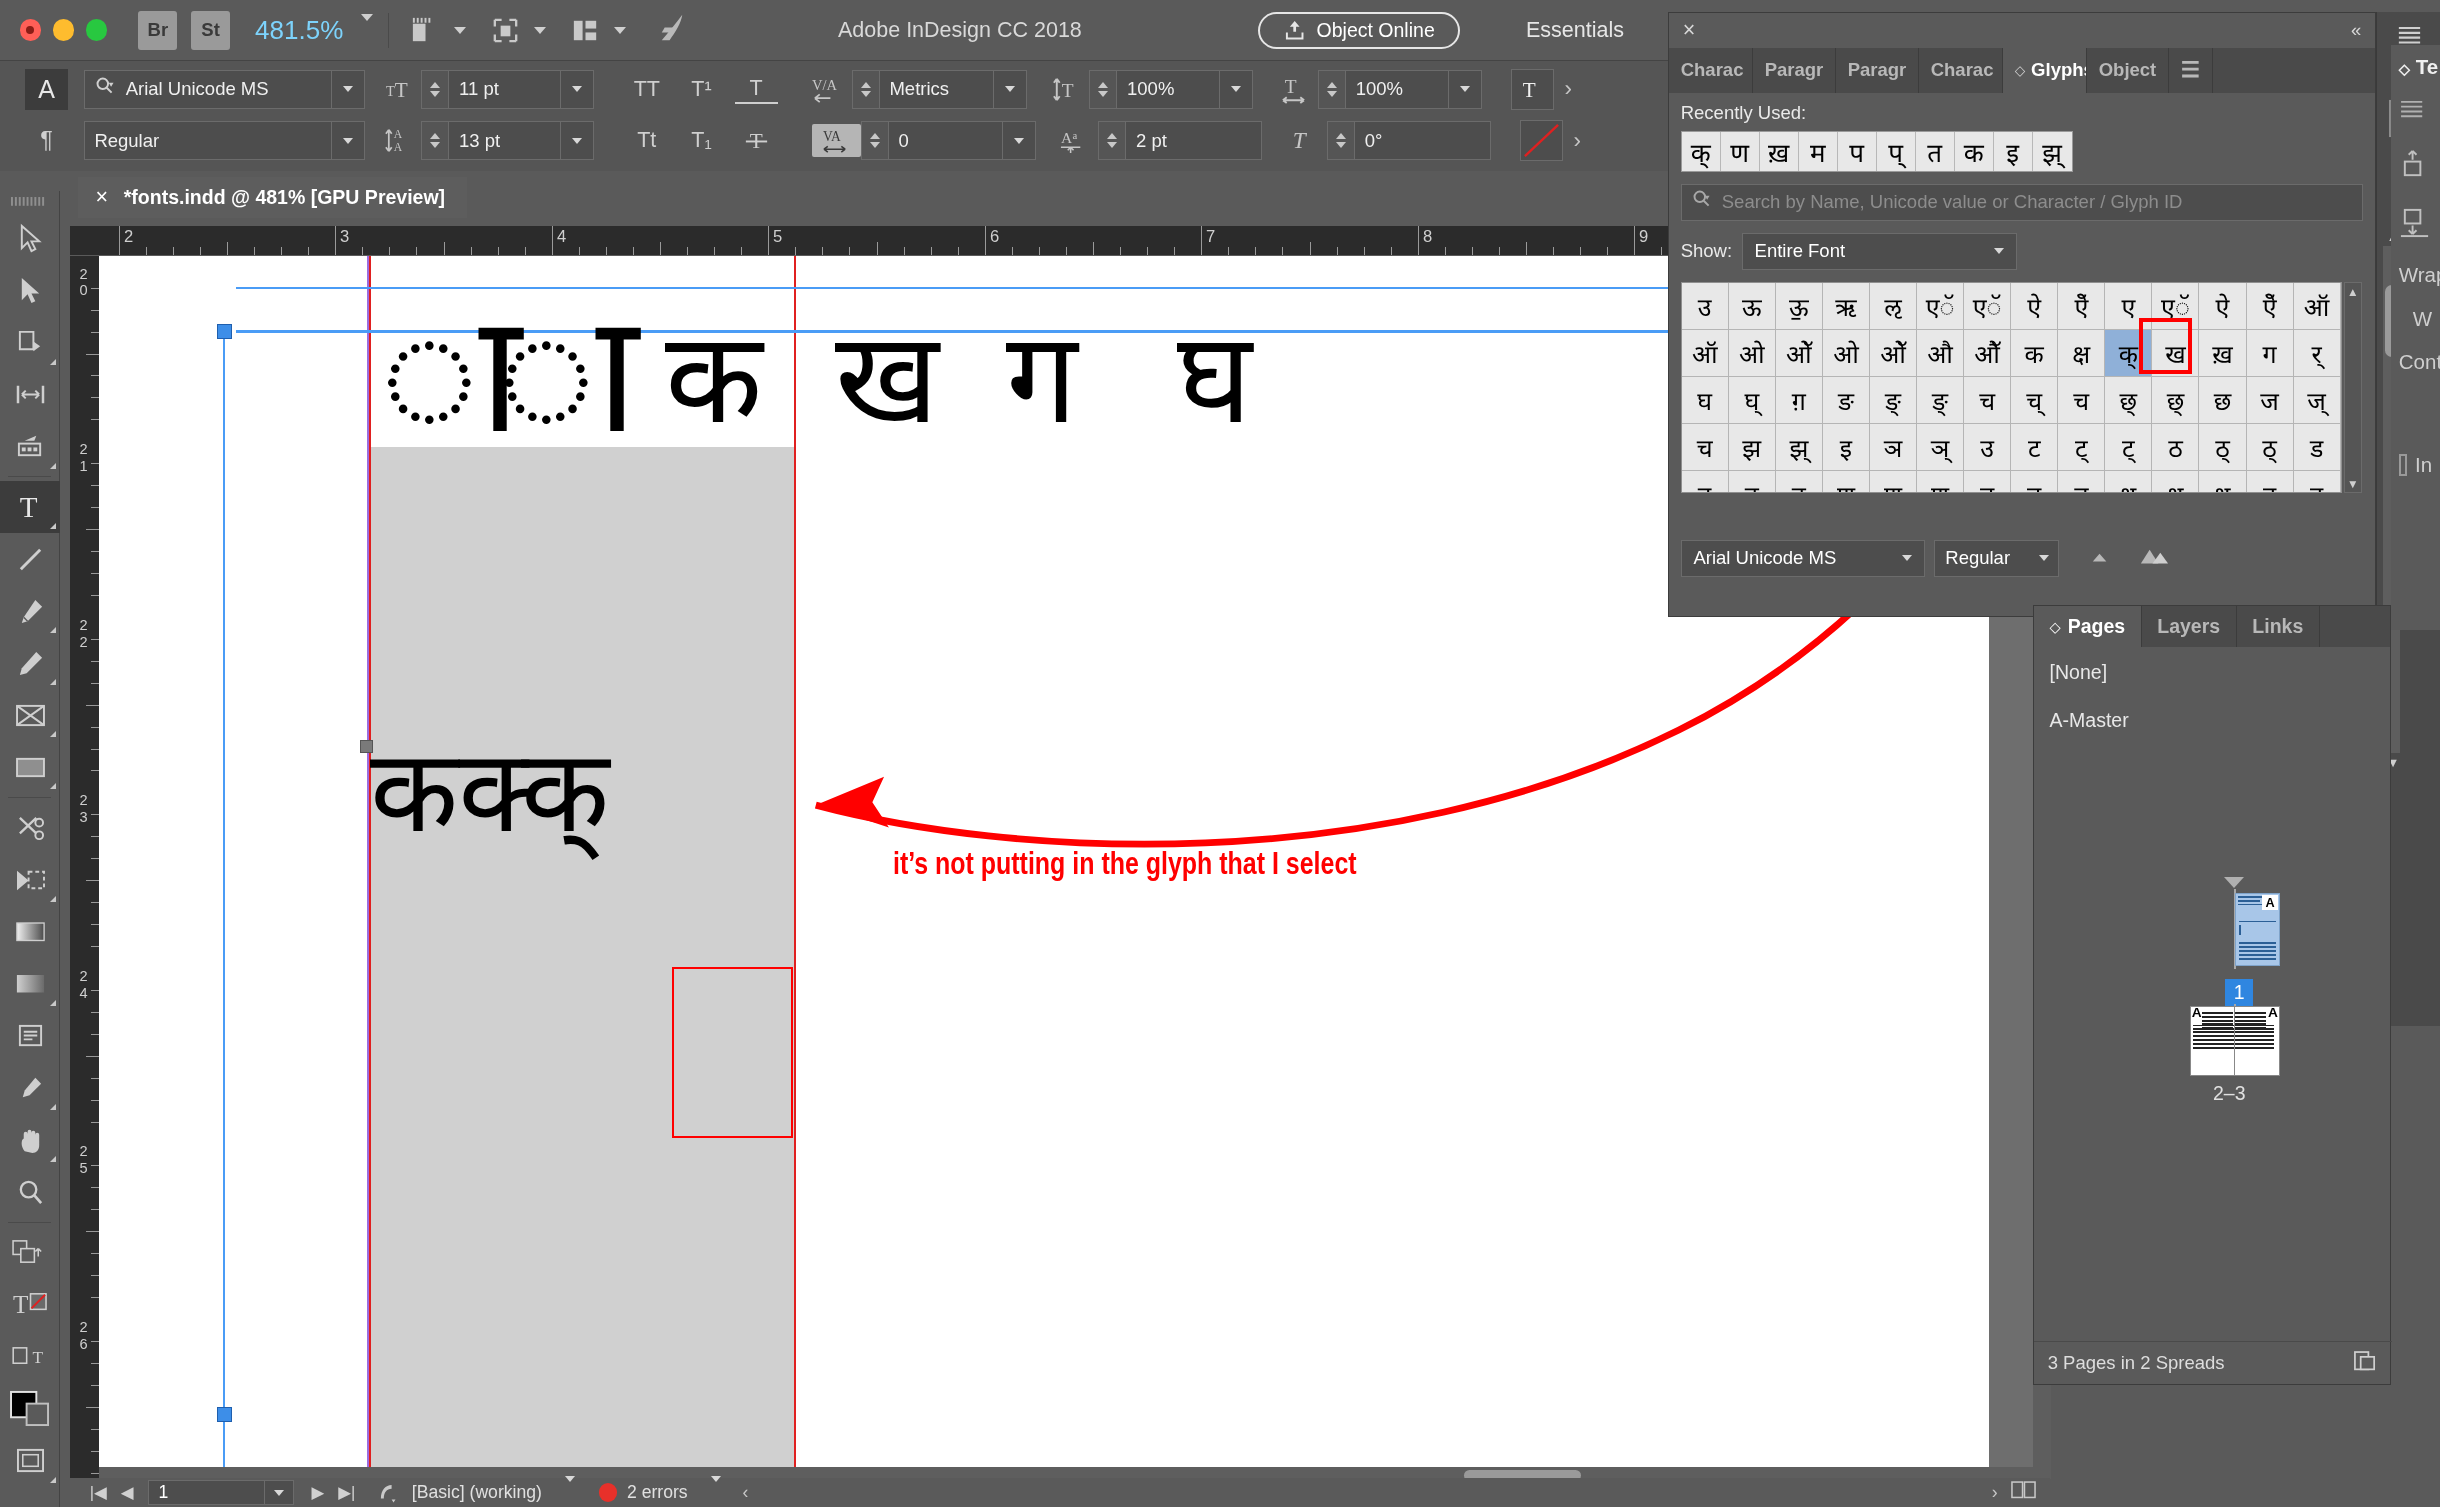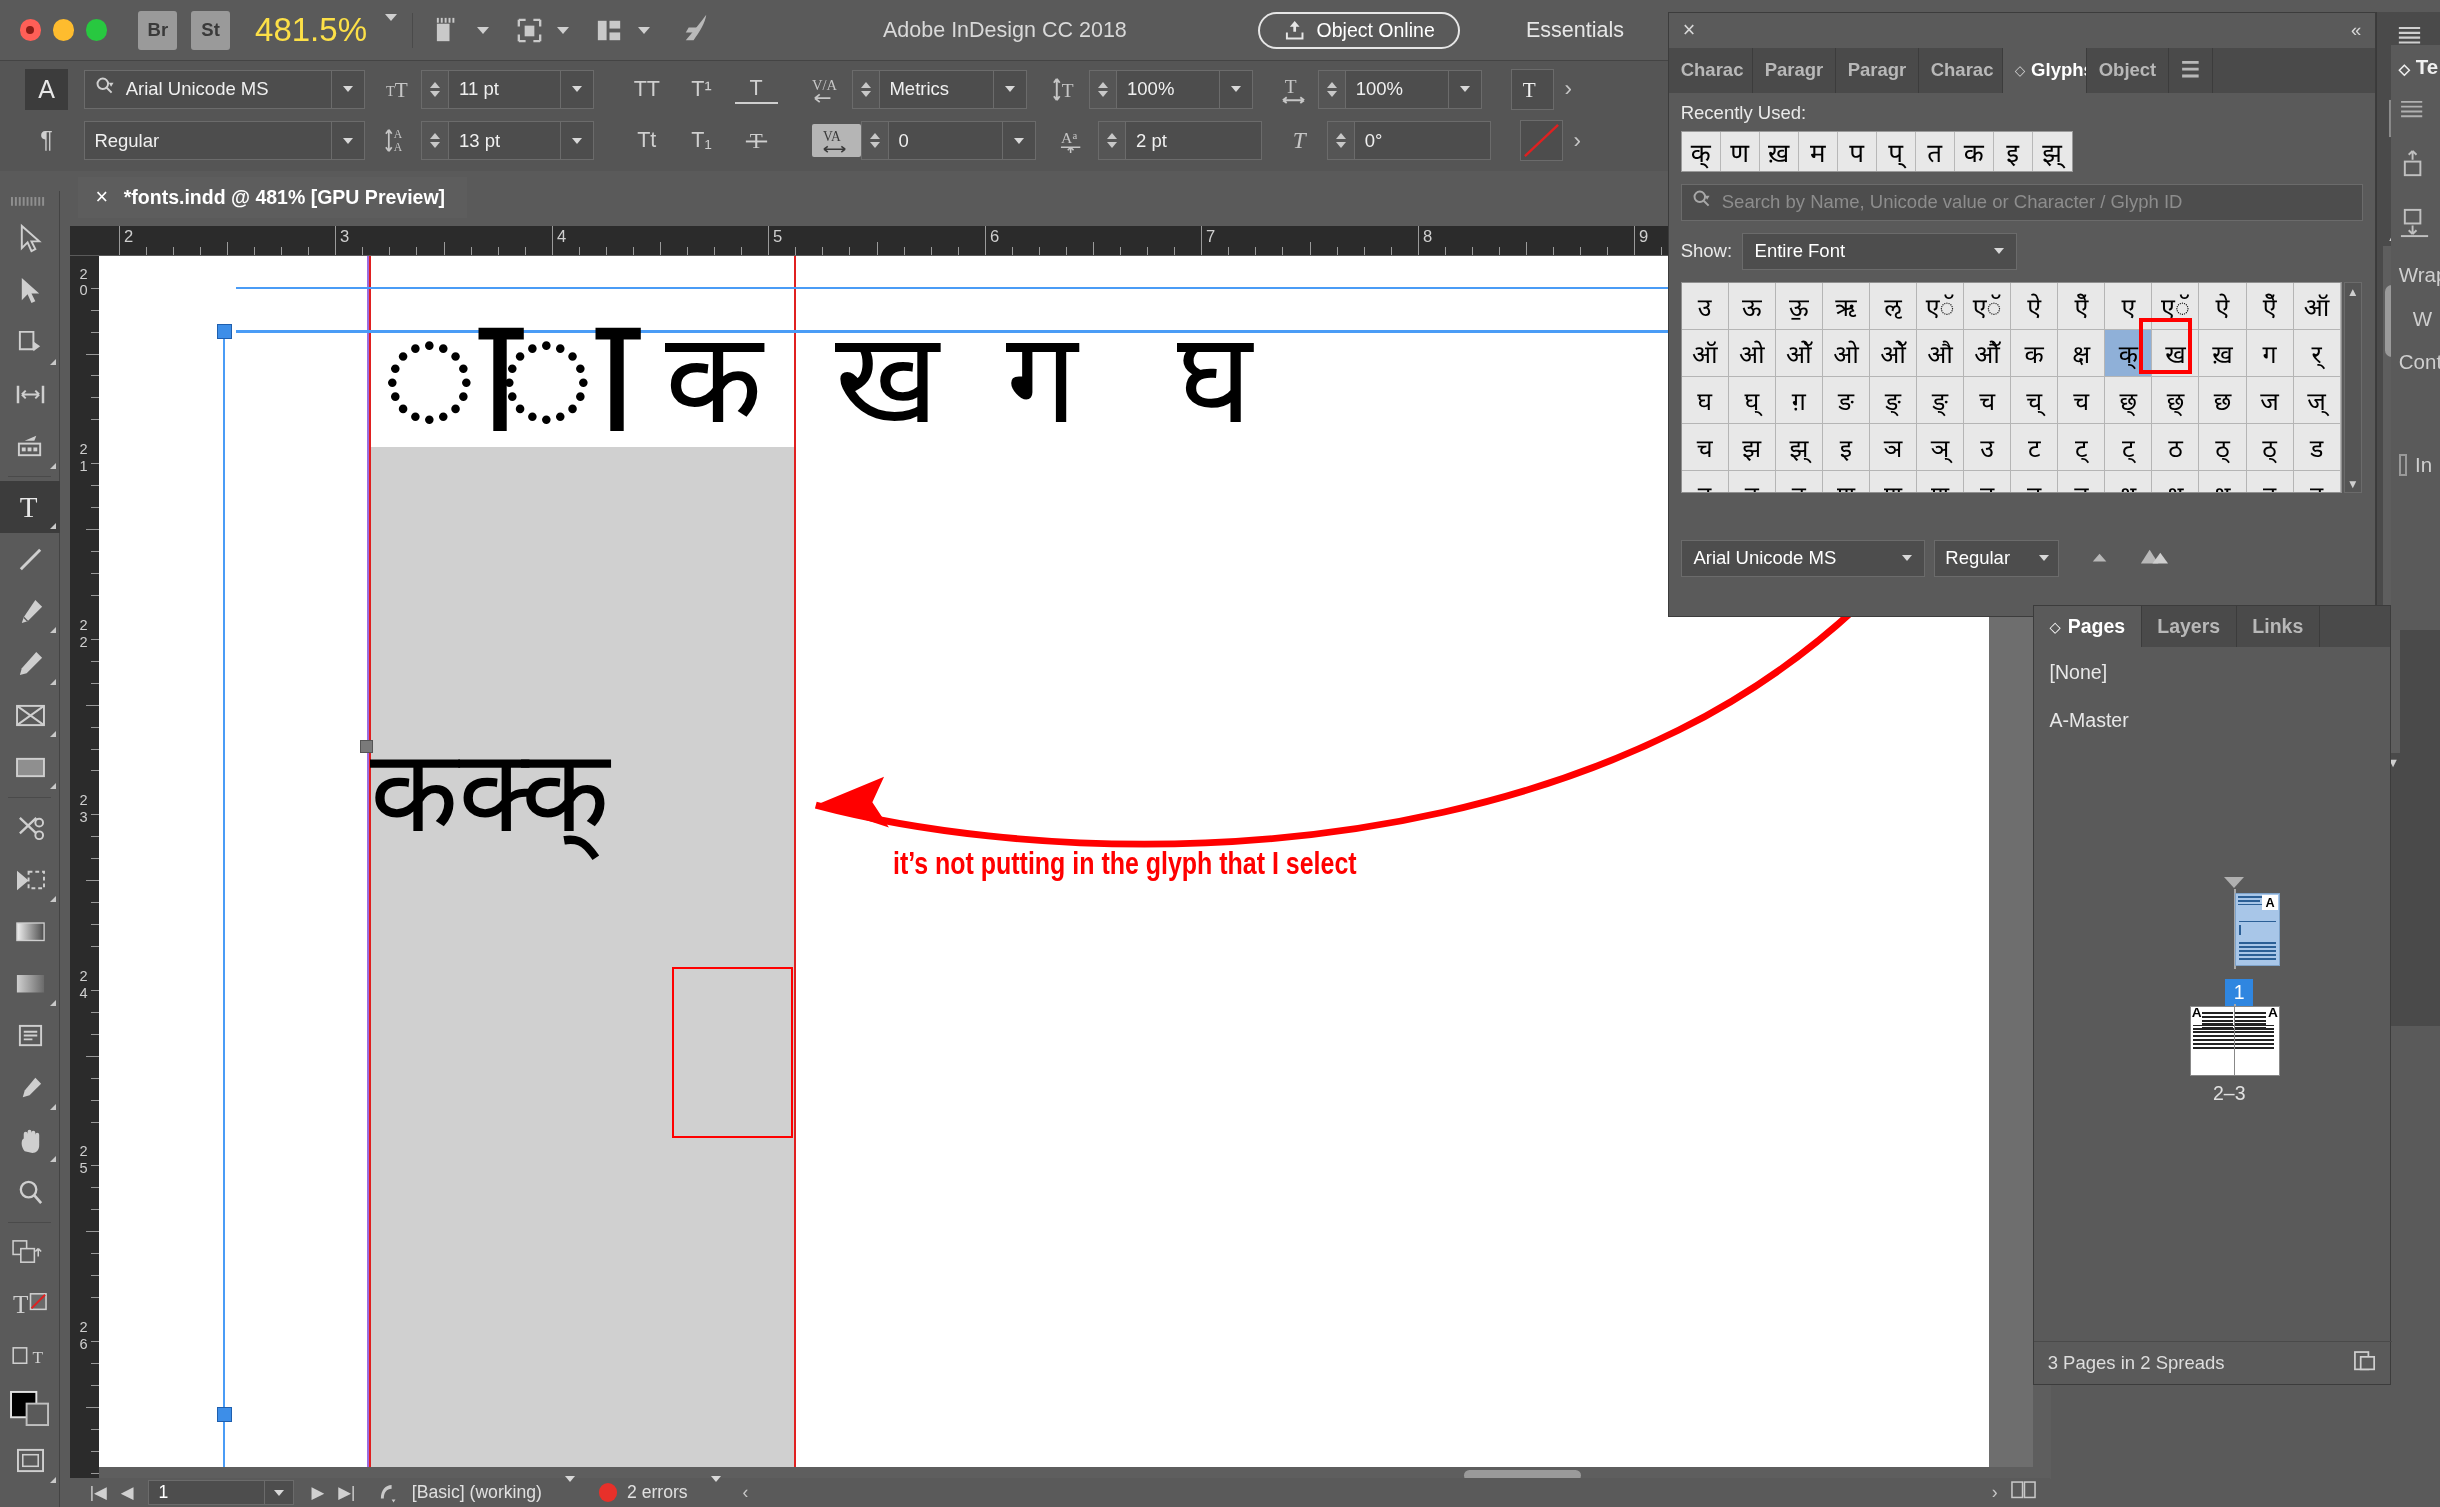"481.5%" .zoomval { color: #fde047 -> #7dd3fc; font-size: 33px -> 26px }
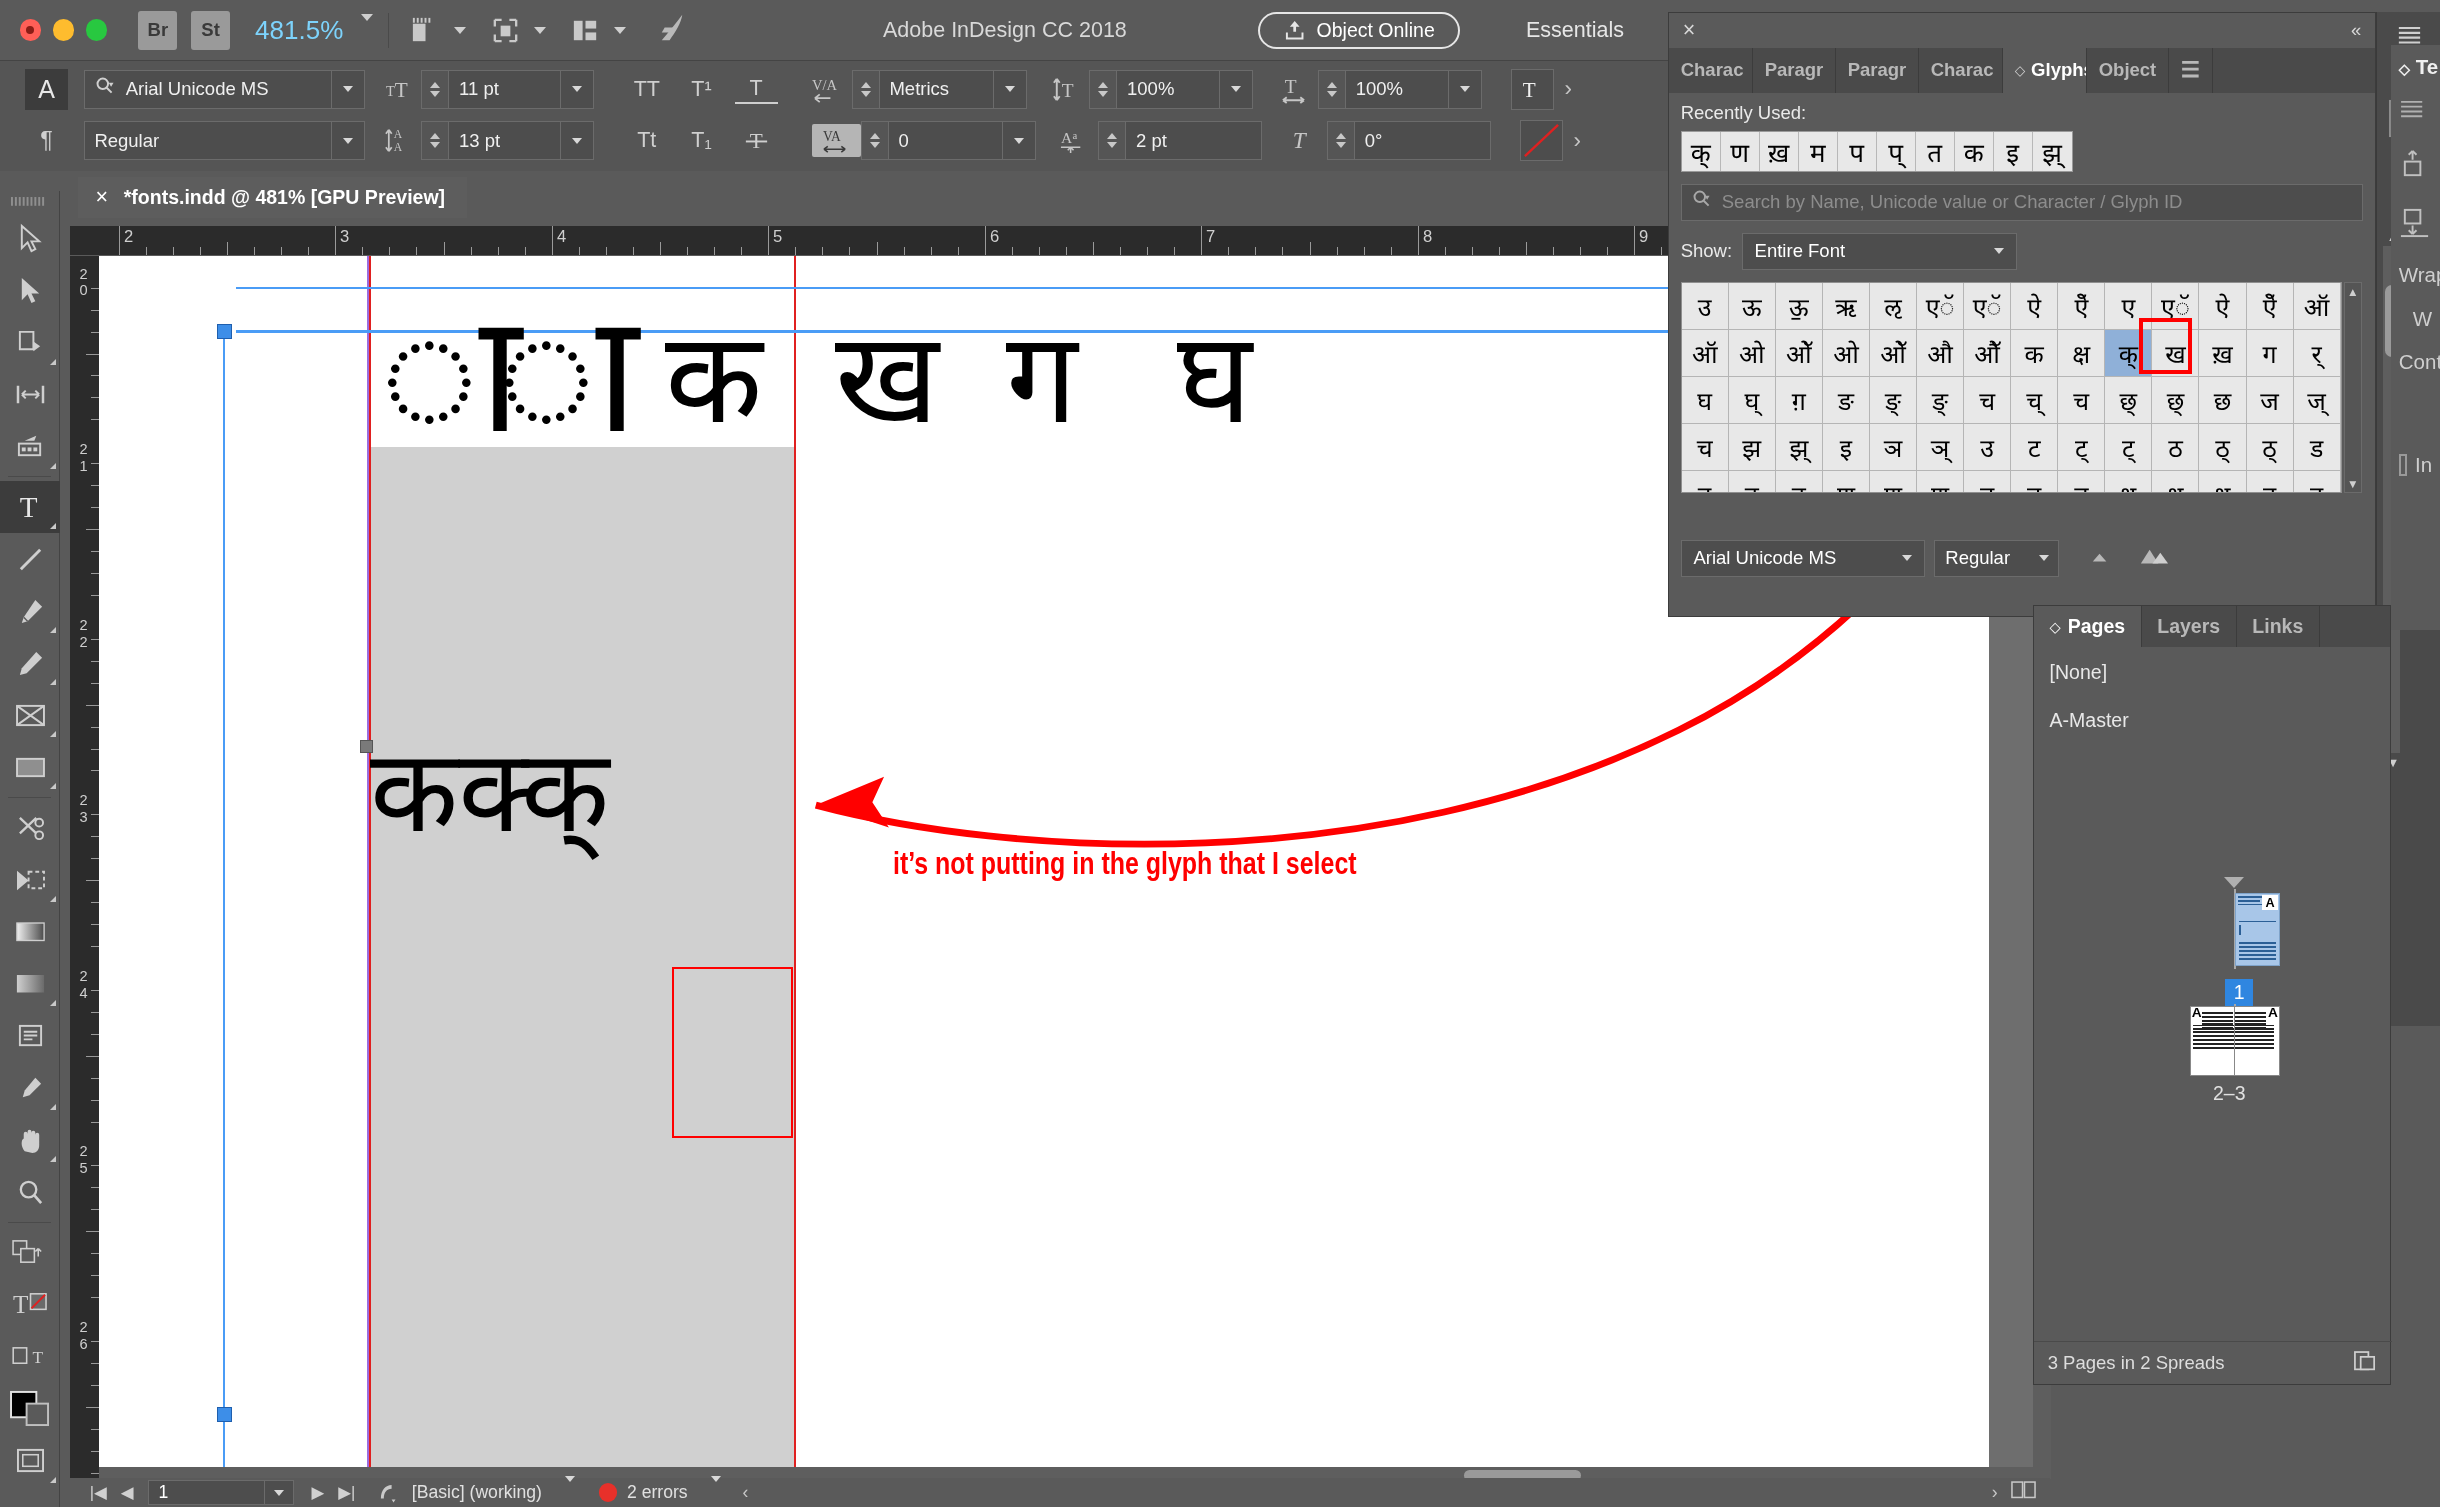"Adobe InDesign CC 2018" #apptitle { left: 883px -> 838px }
